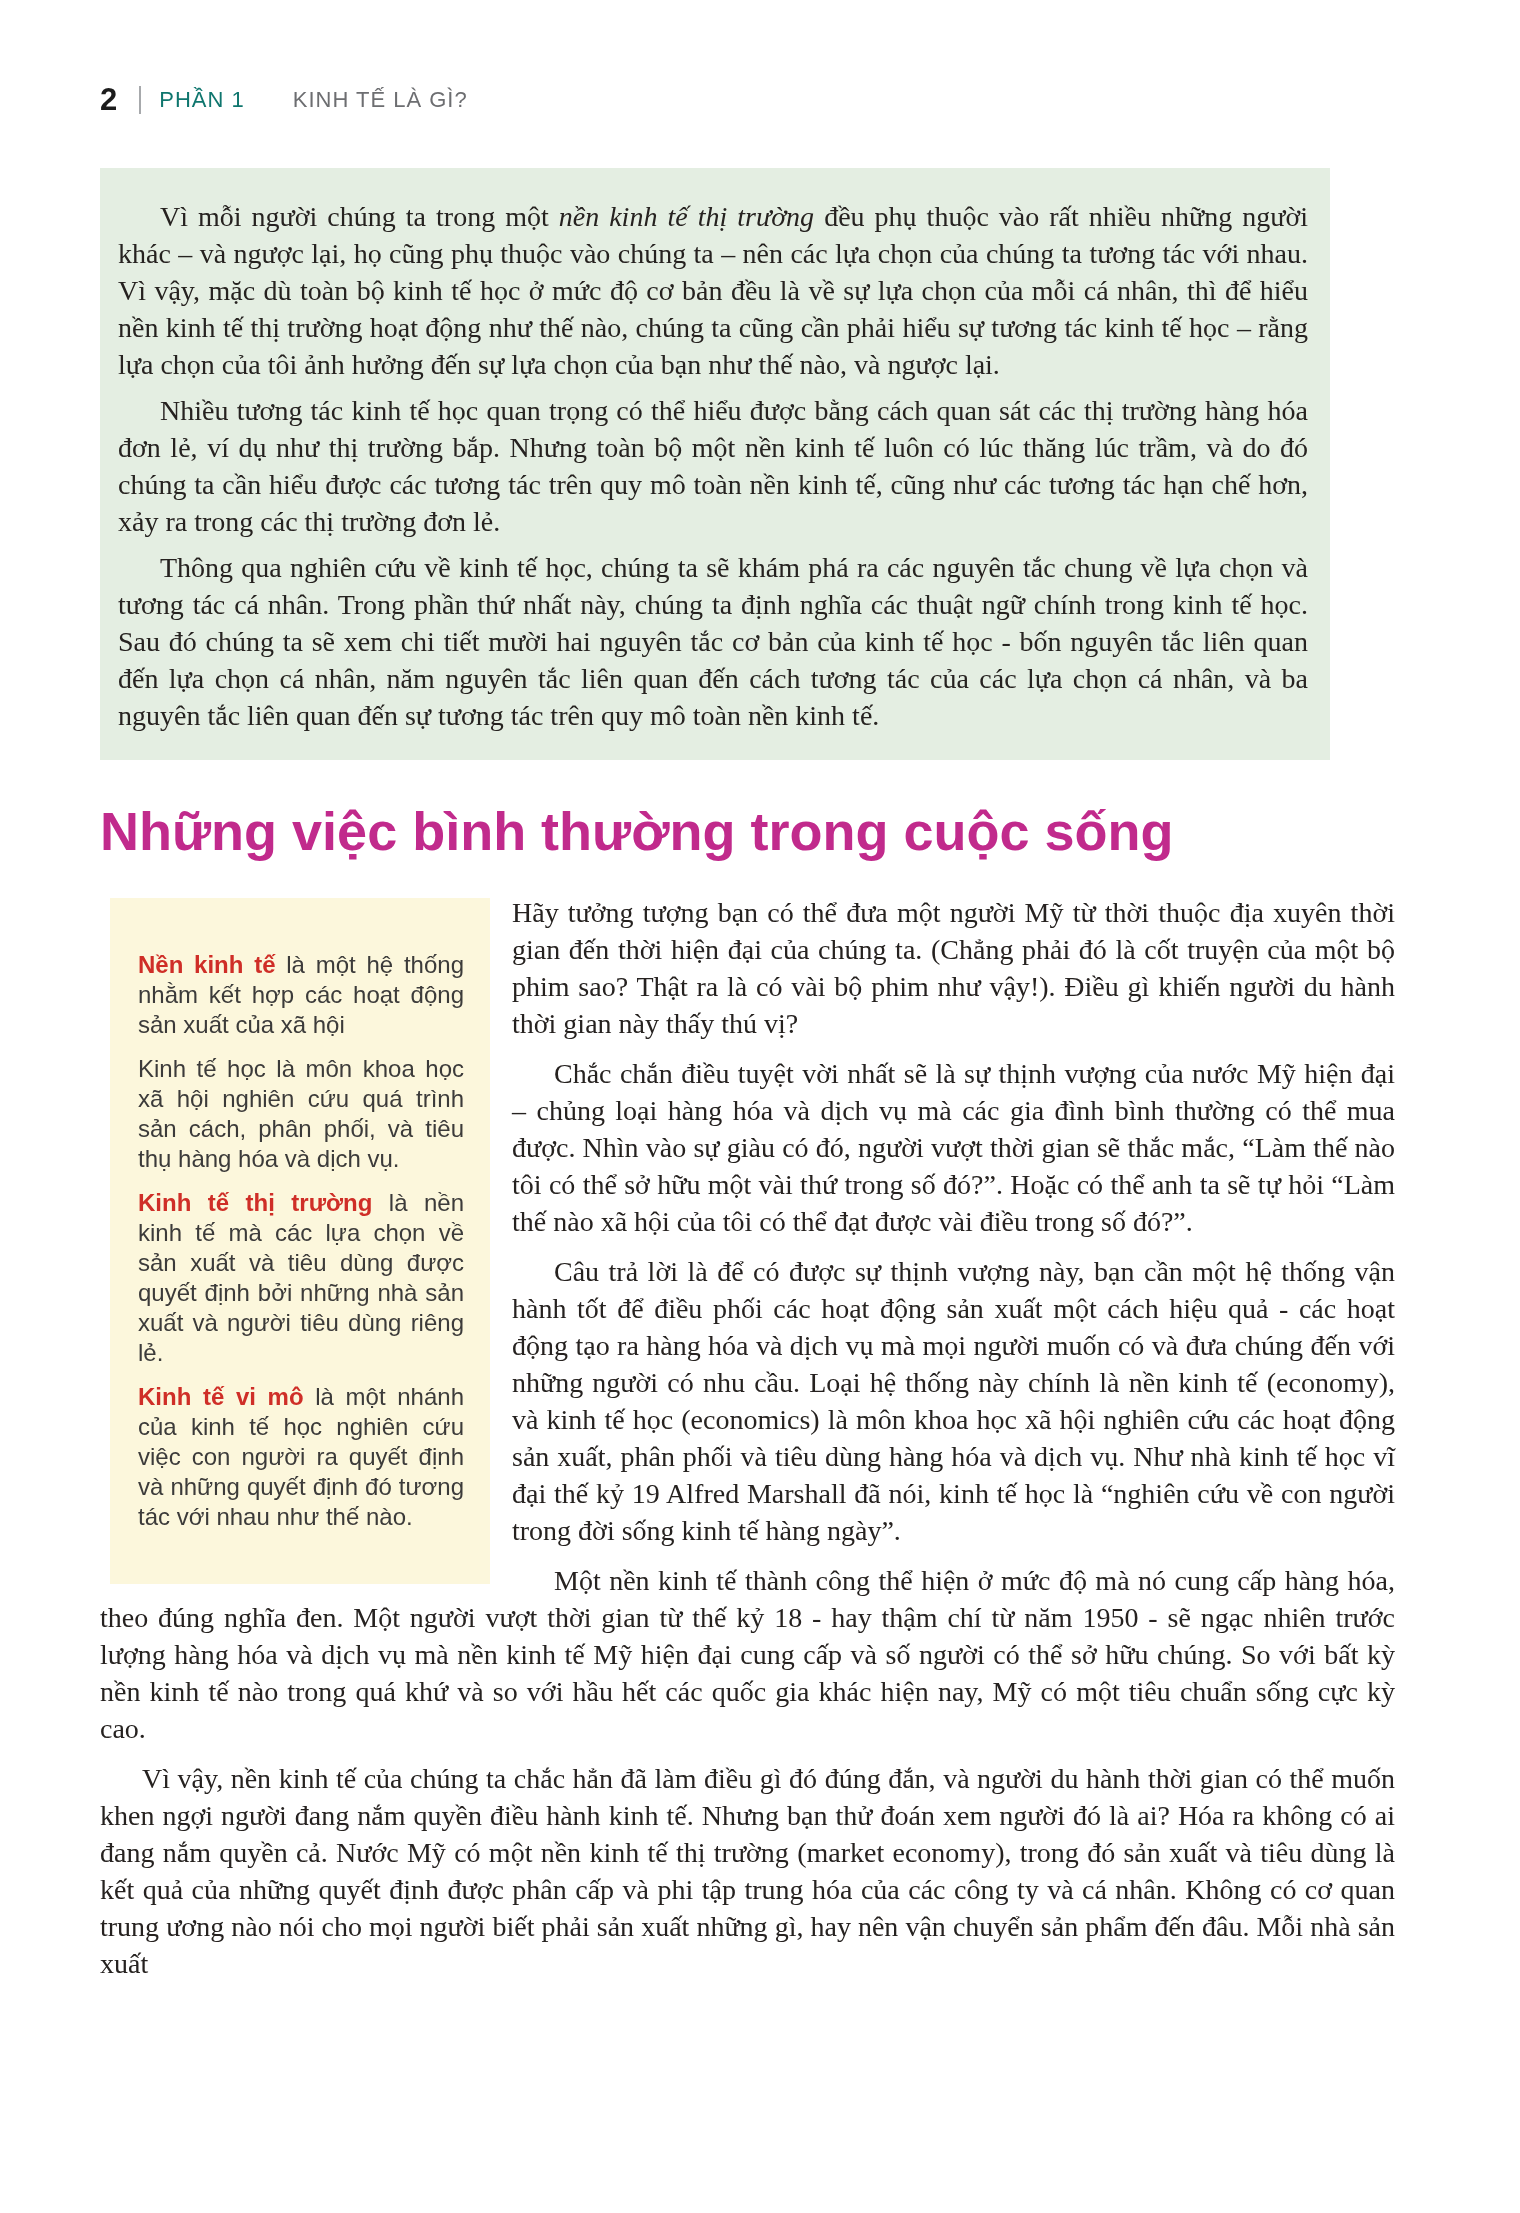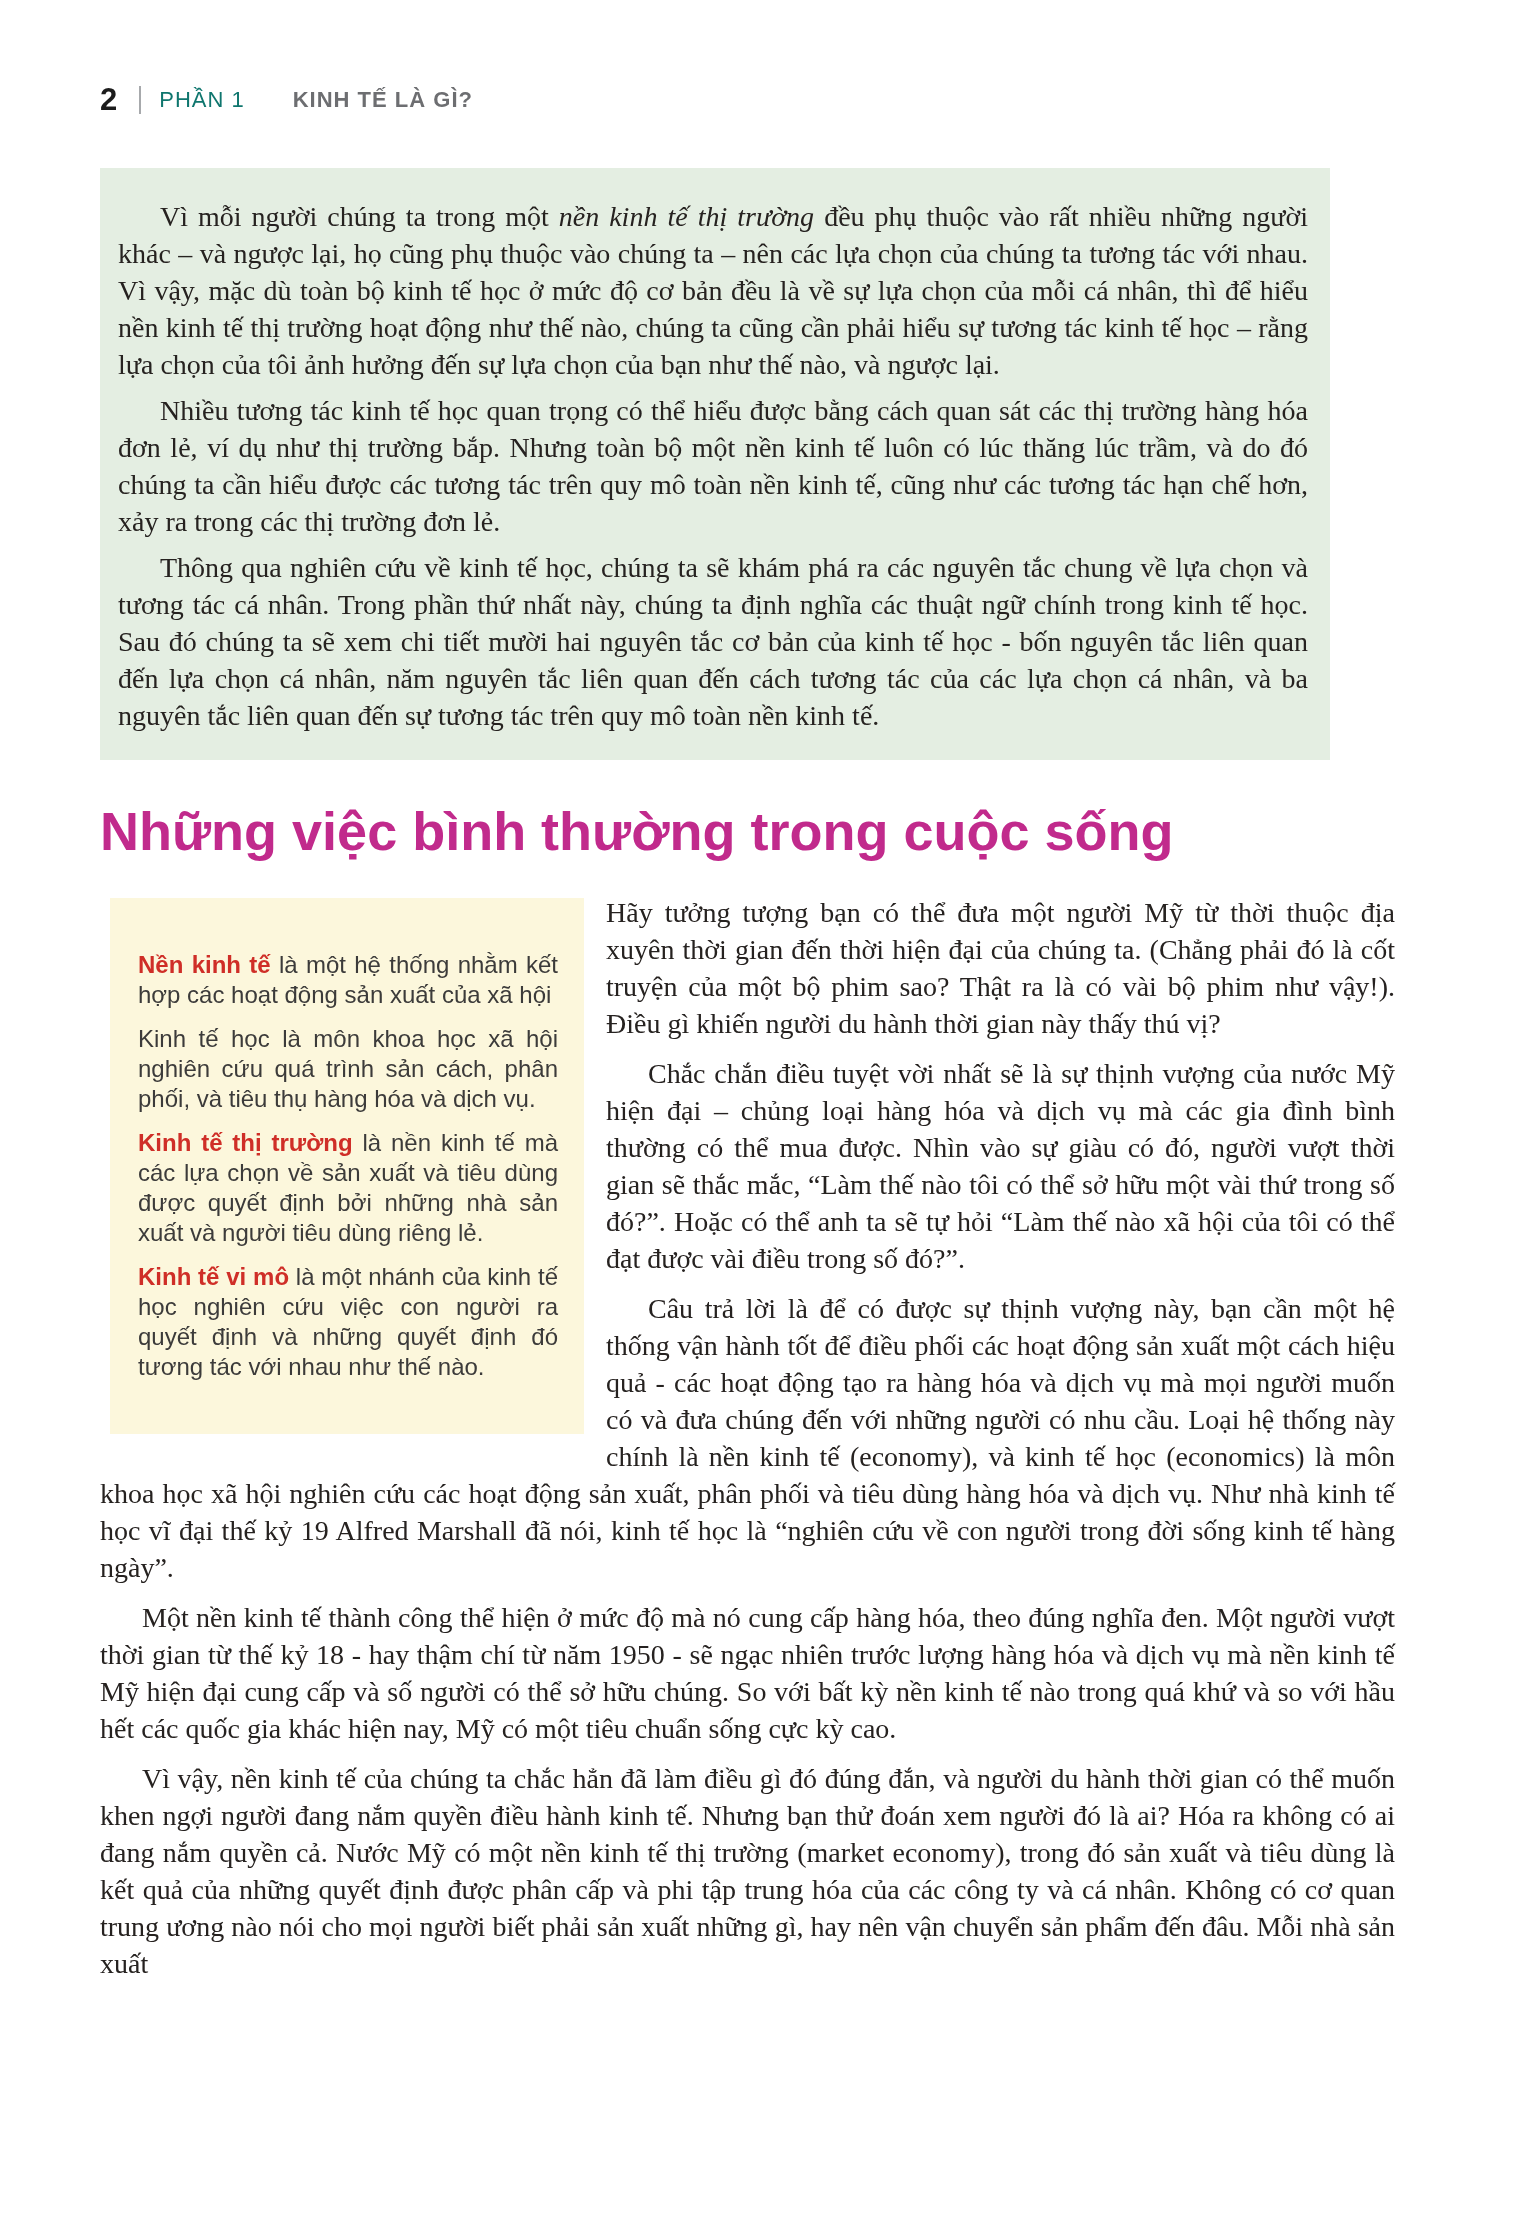"KINH TẾ LÀ GÌ?" .part-title { font-weight: bold -> none }
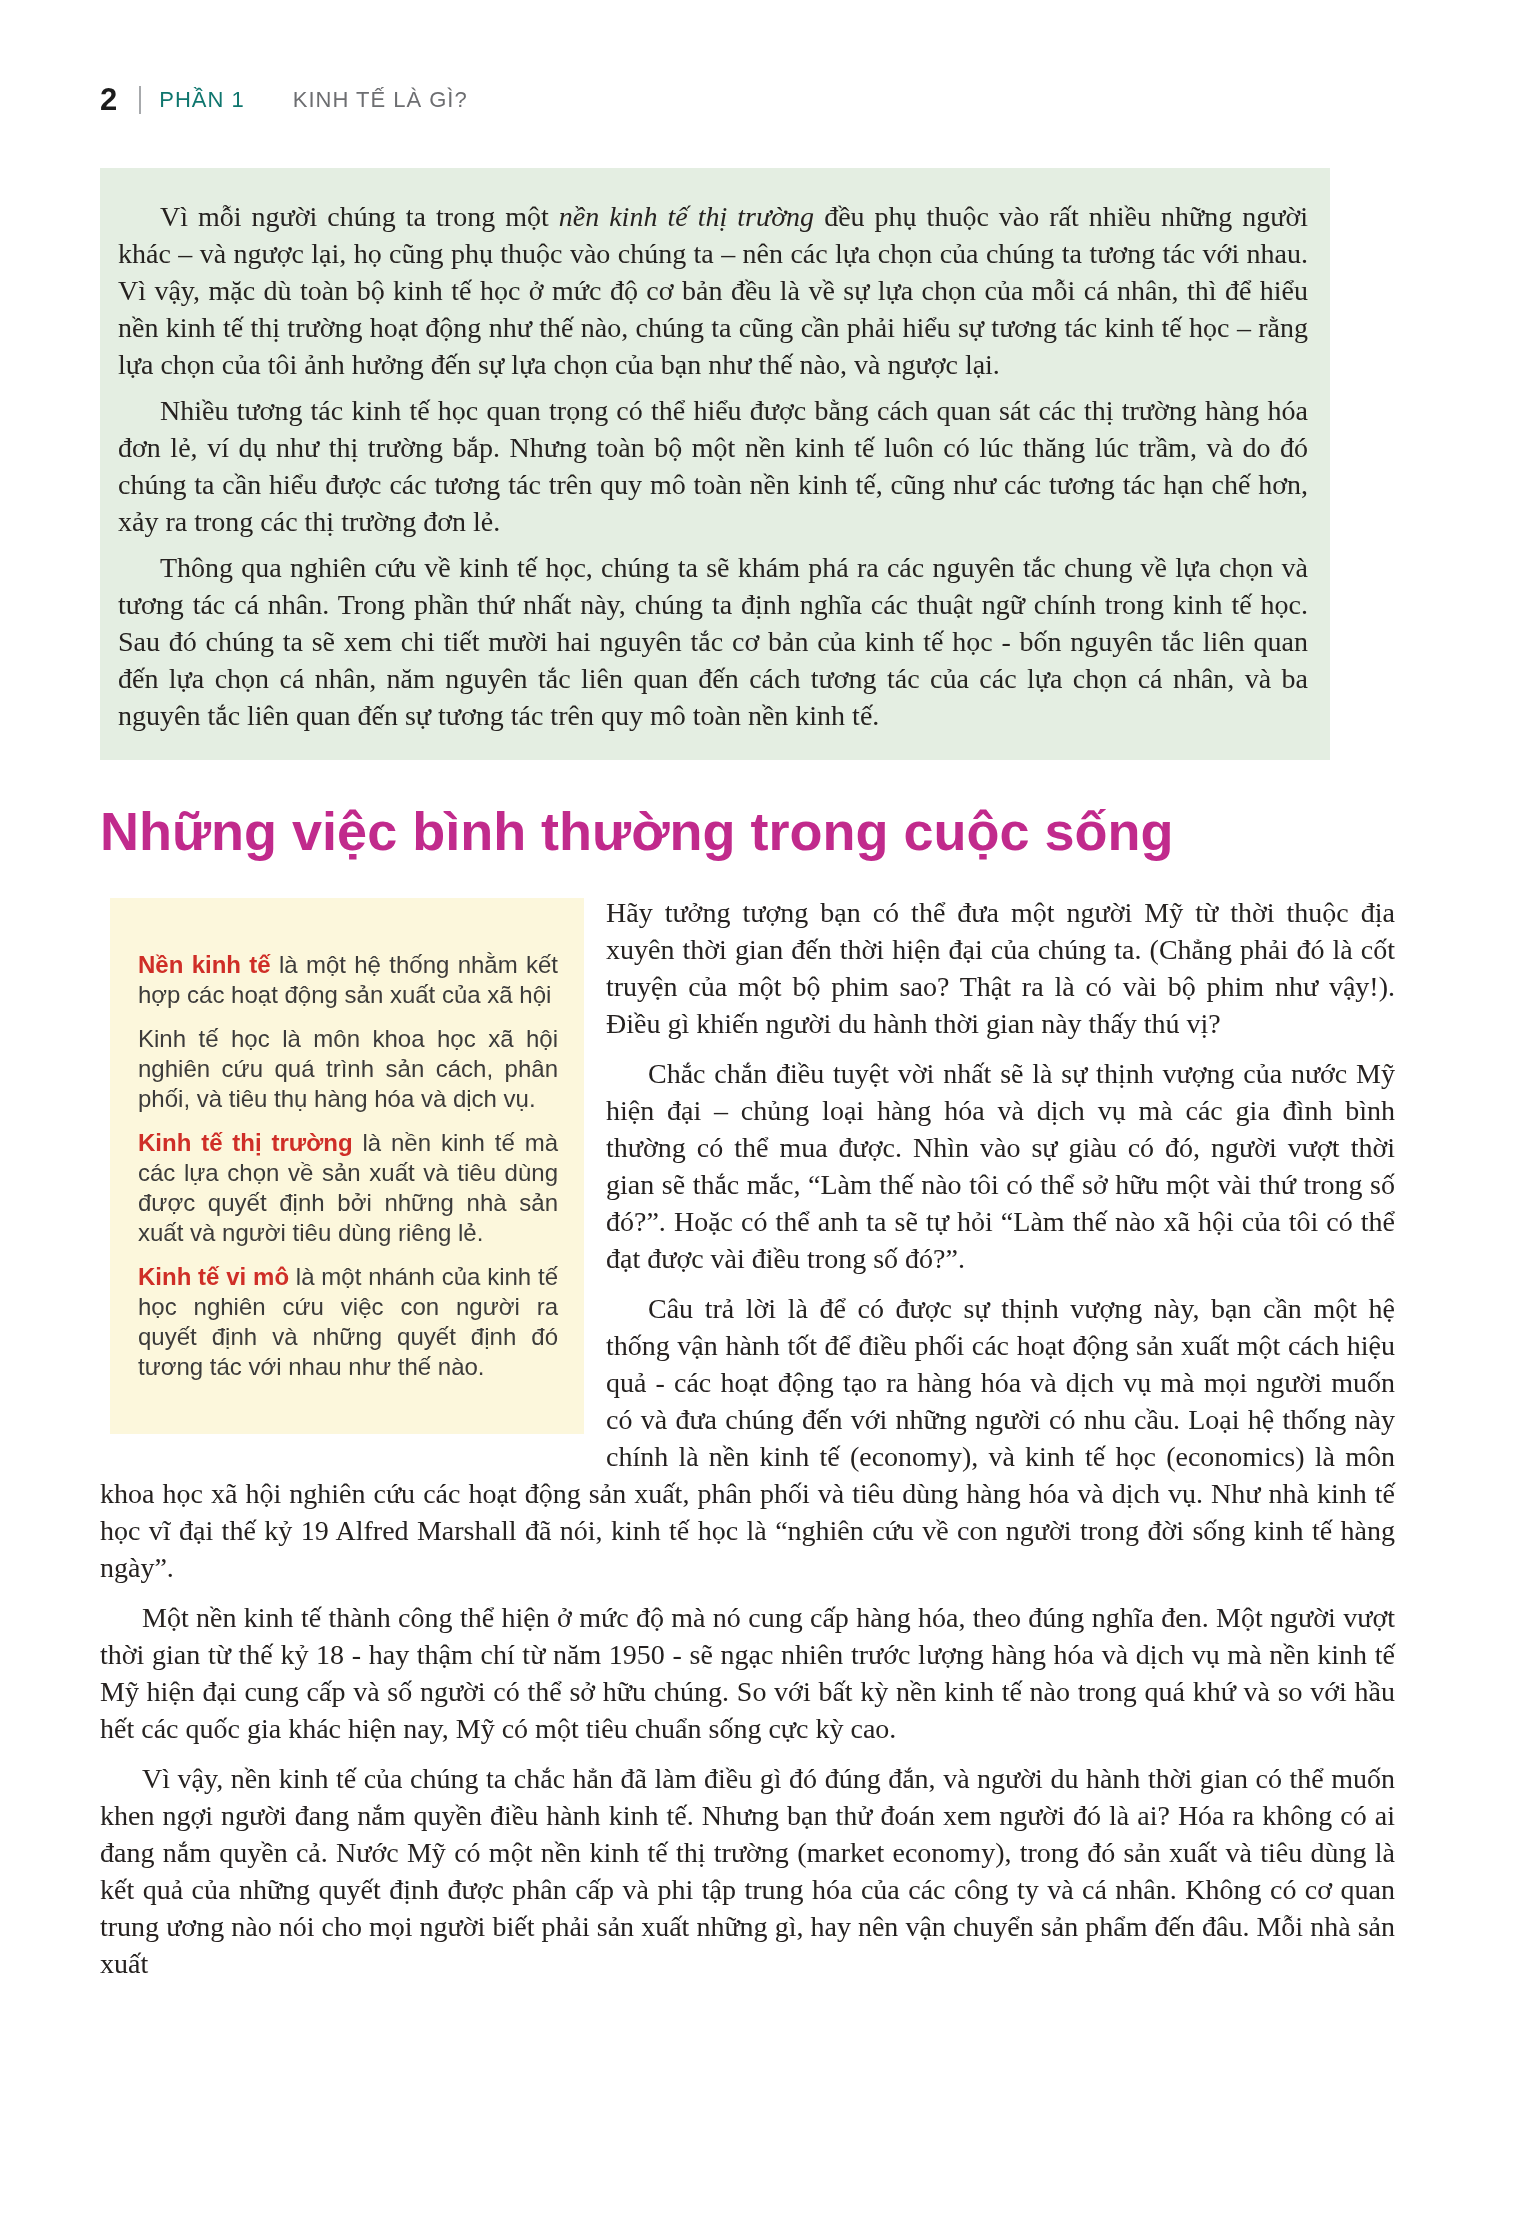"Nền kinh tế là một" .defs { width: 474px -> 380px }
